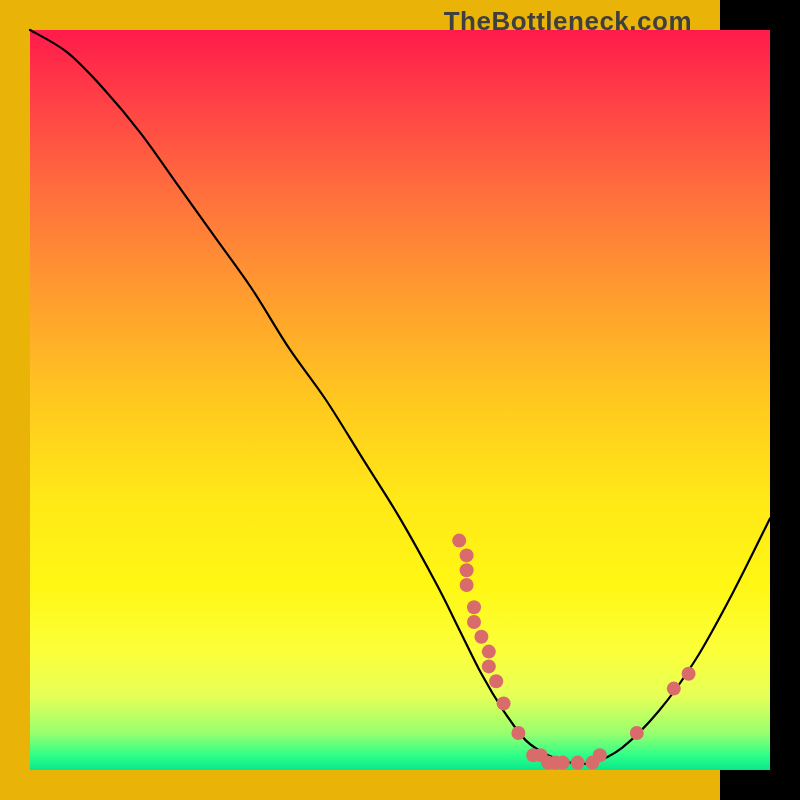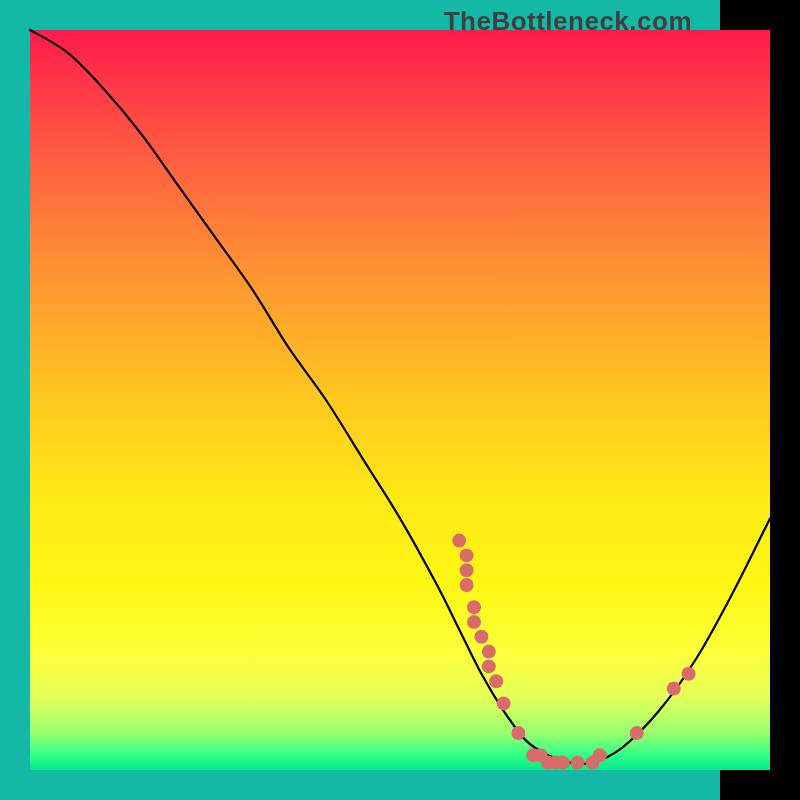"TheBottleneck.com" .outer { background: #14b8a6 -> #eab308 }
